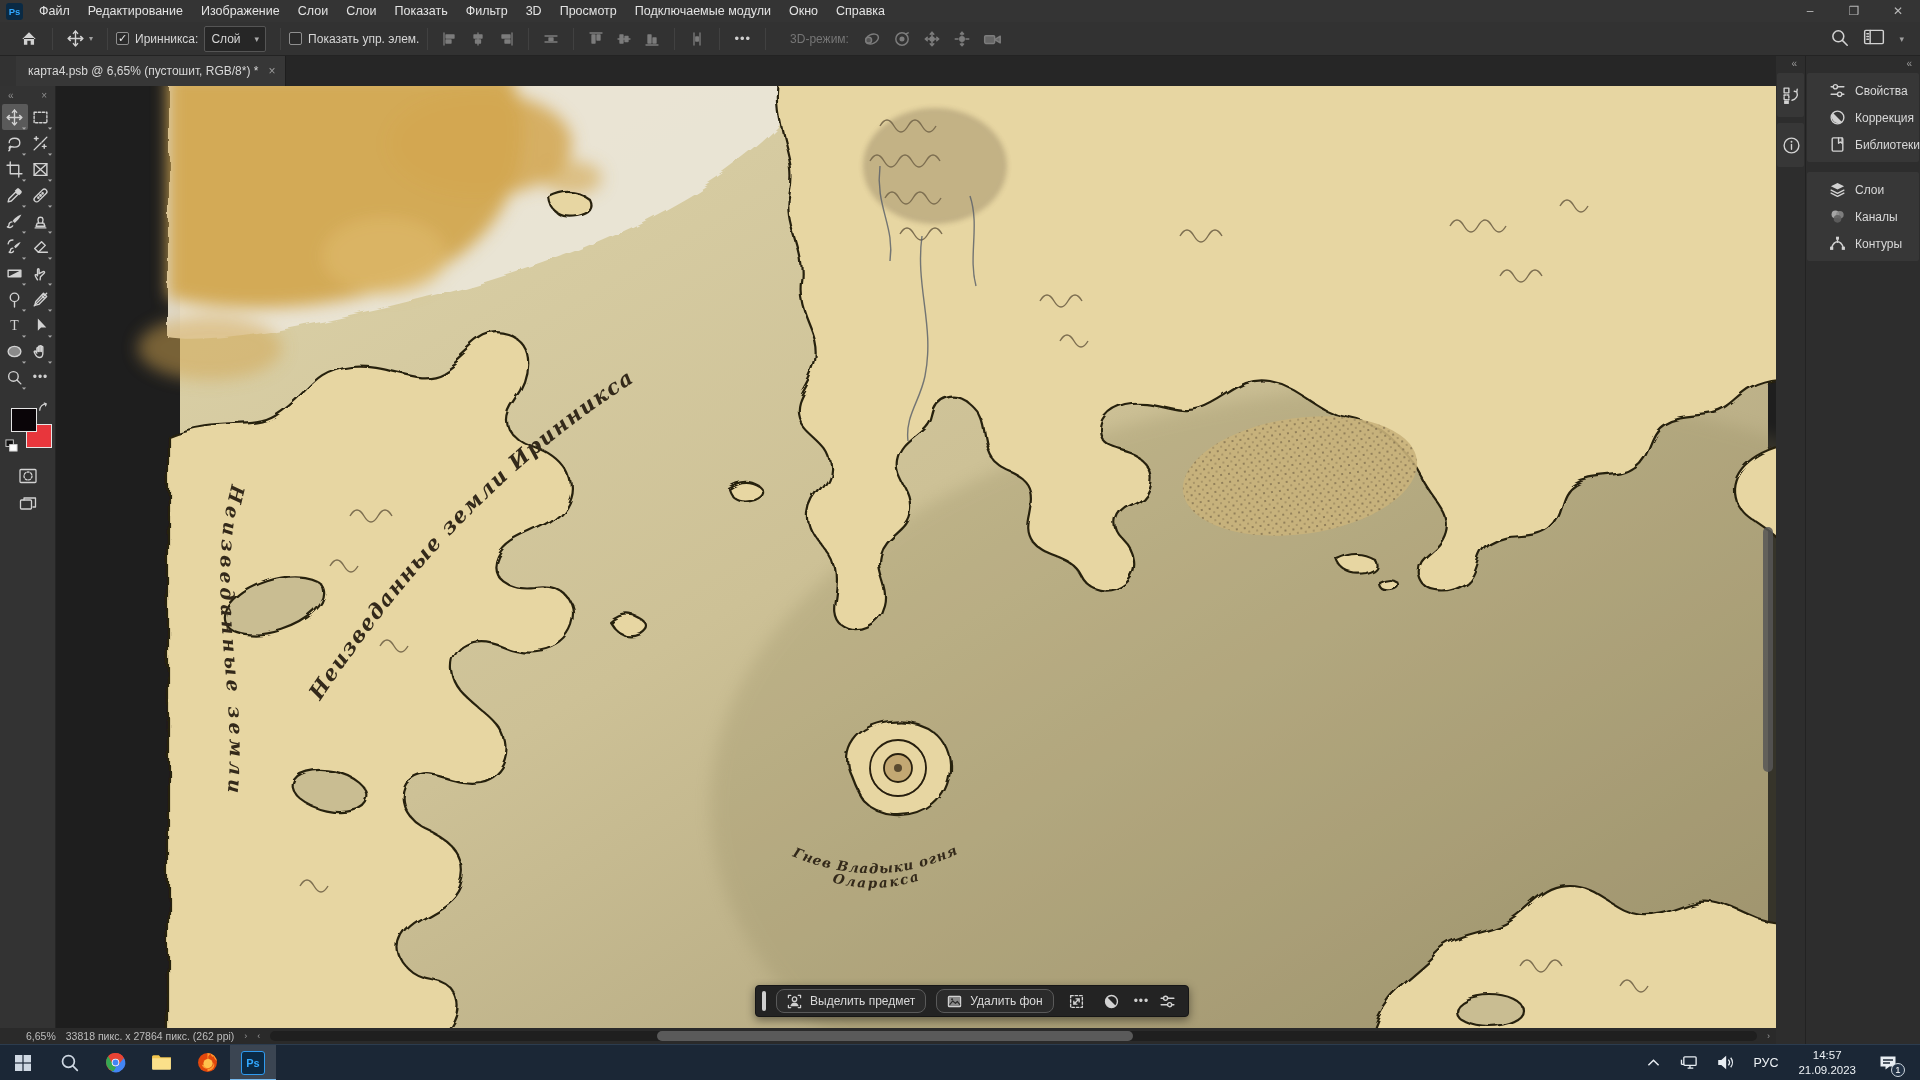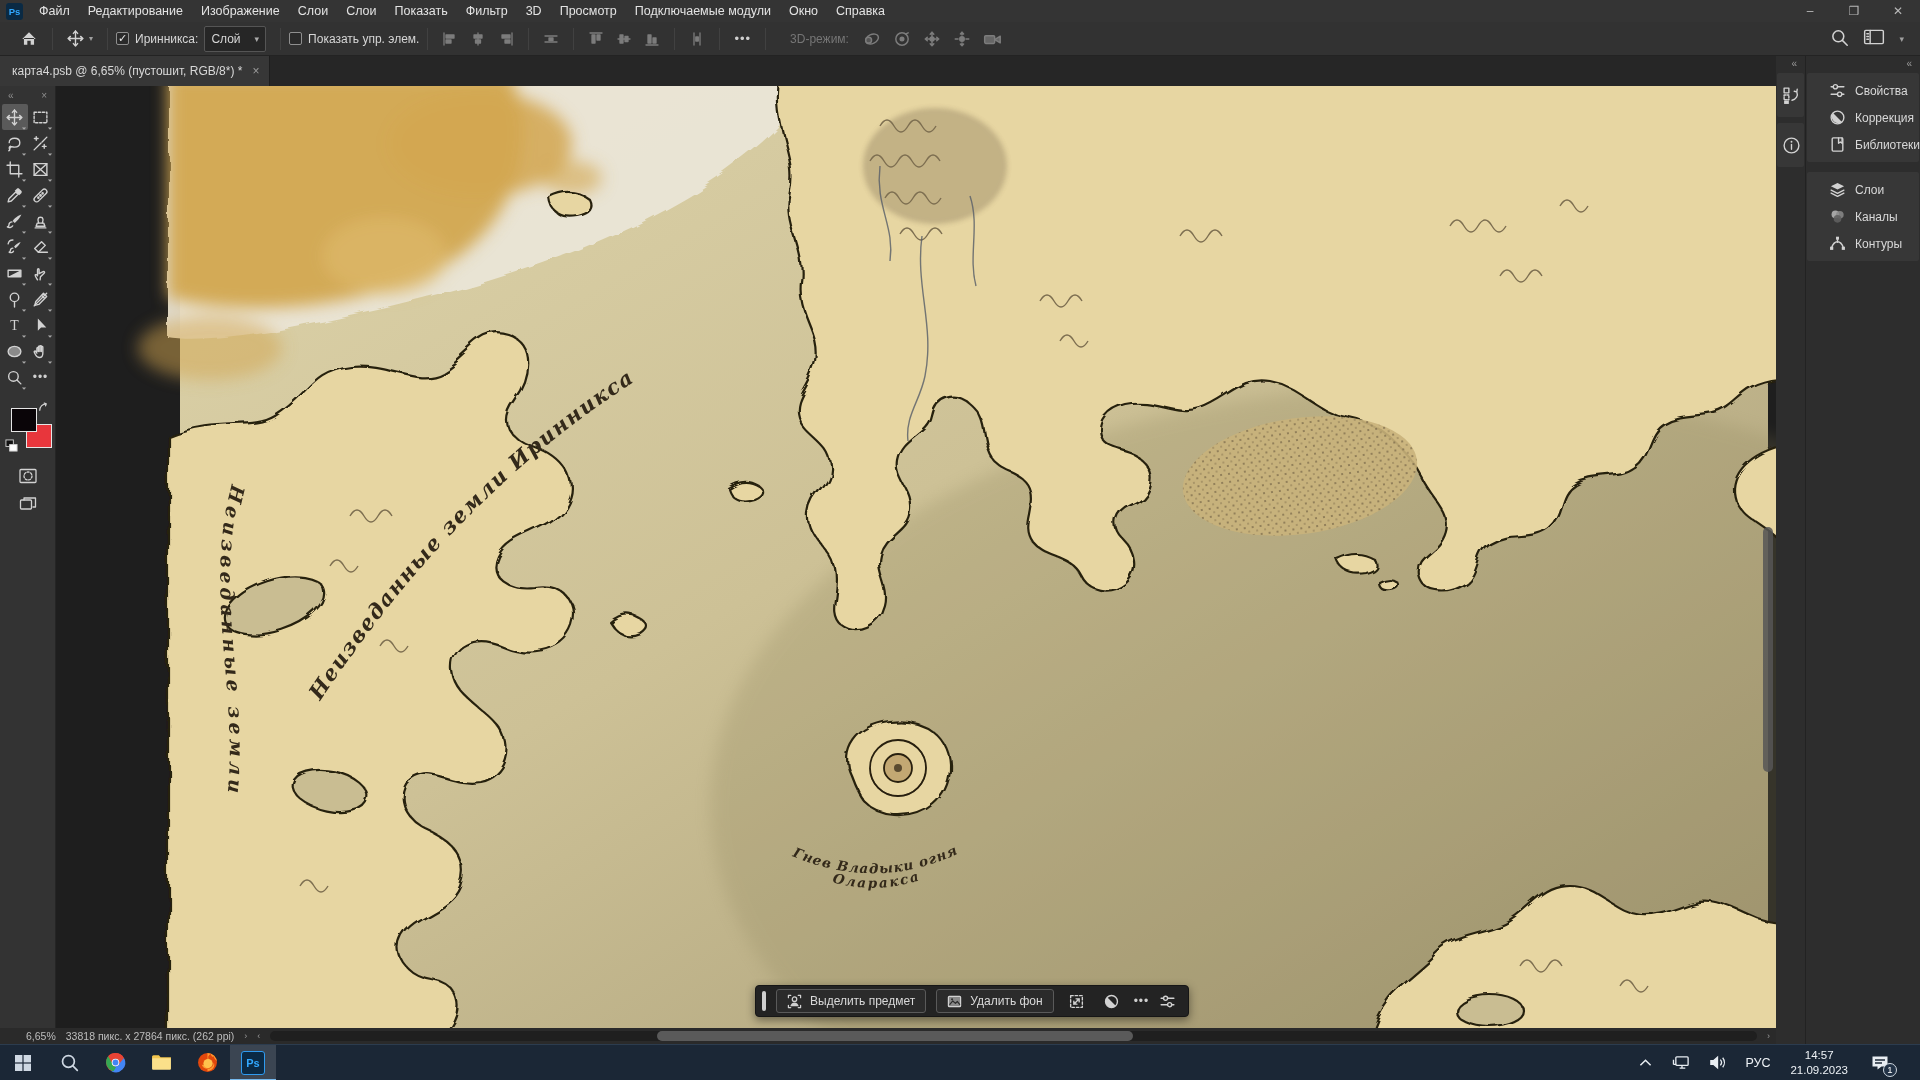"карта4.psb @ 6,65% (пустошит, RGB/8*)" #tabbar { left: 0 -> 16px }
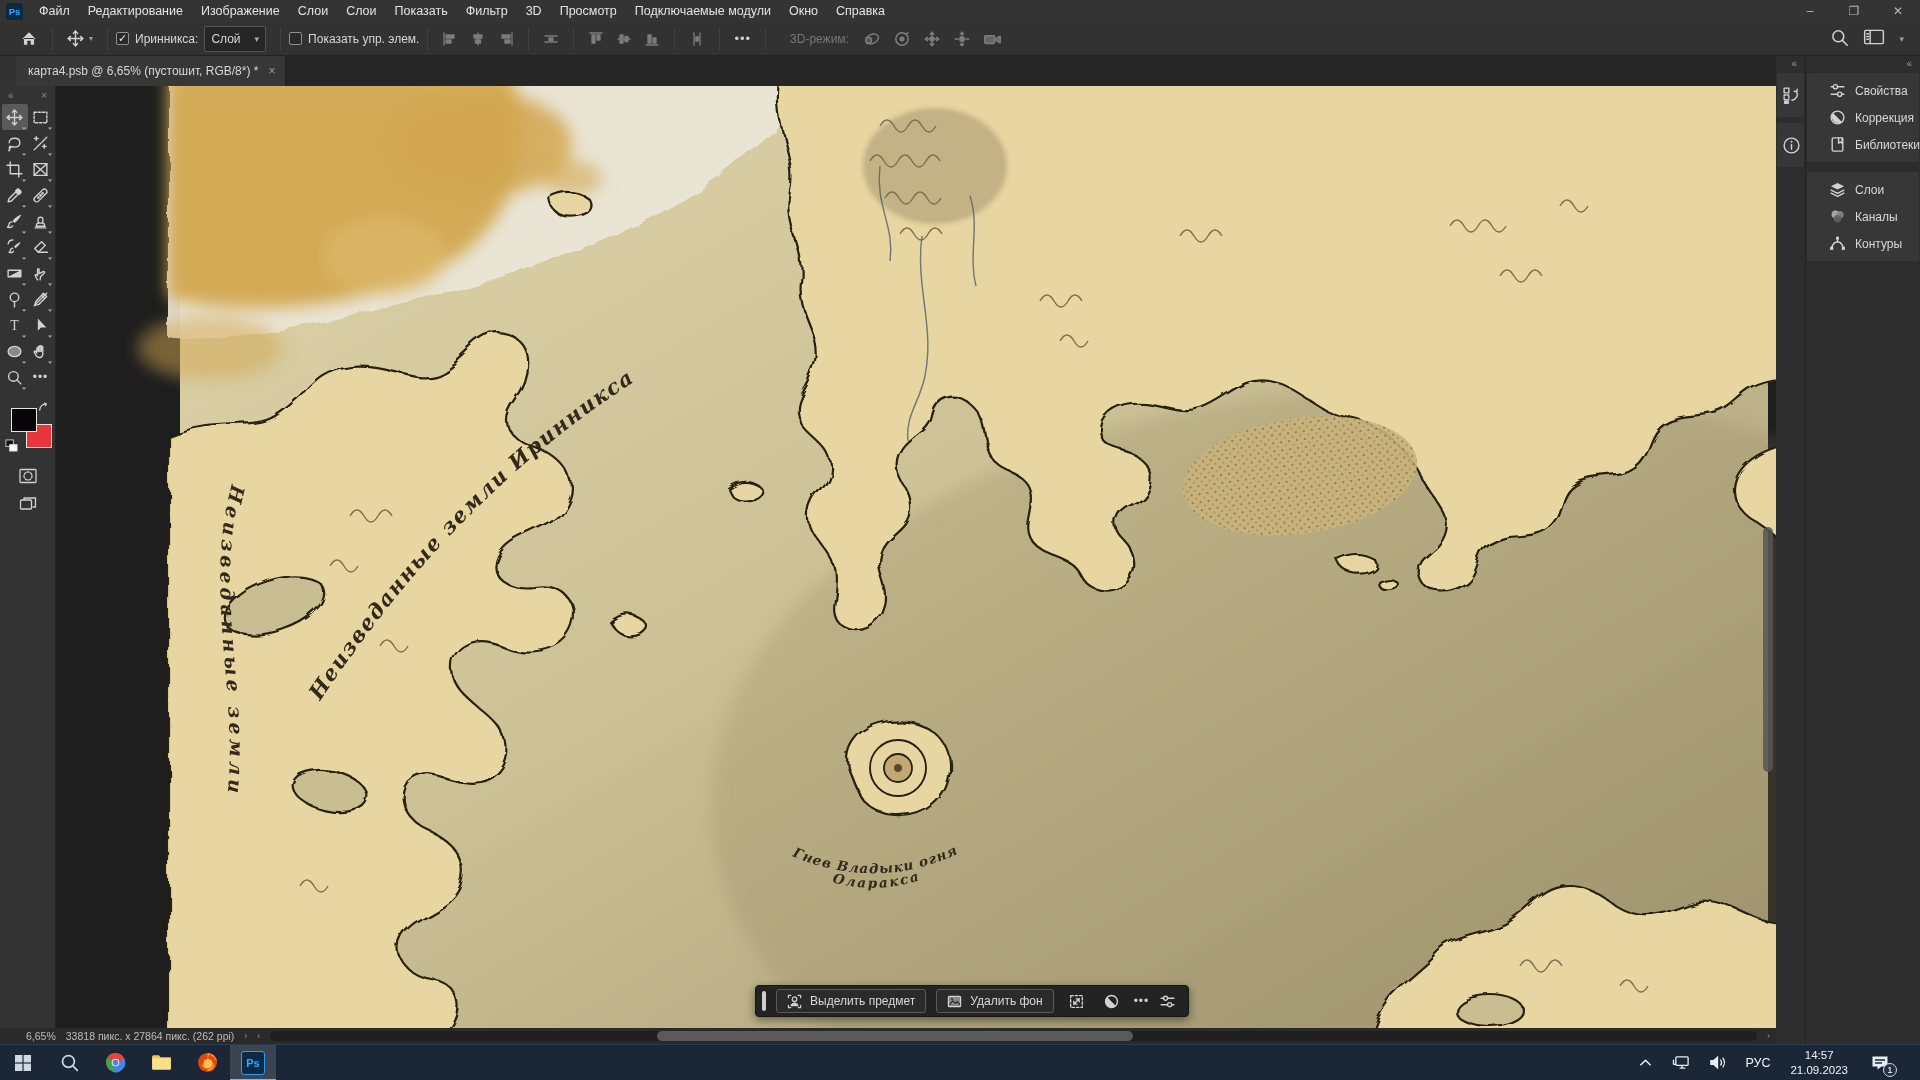"Выделить предмет" .fb-btn { border-radius: 3px -> 8px }
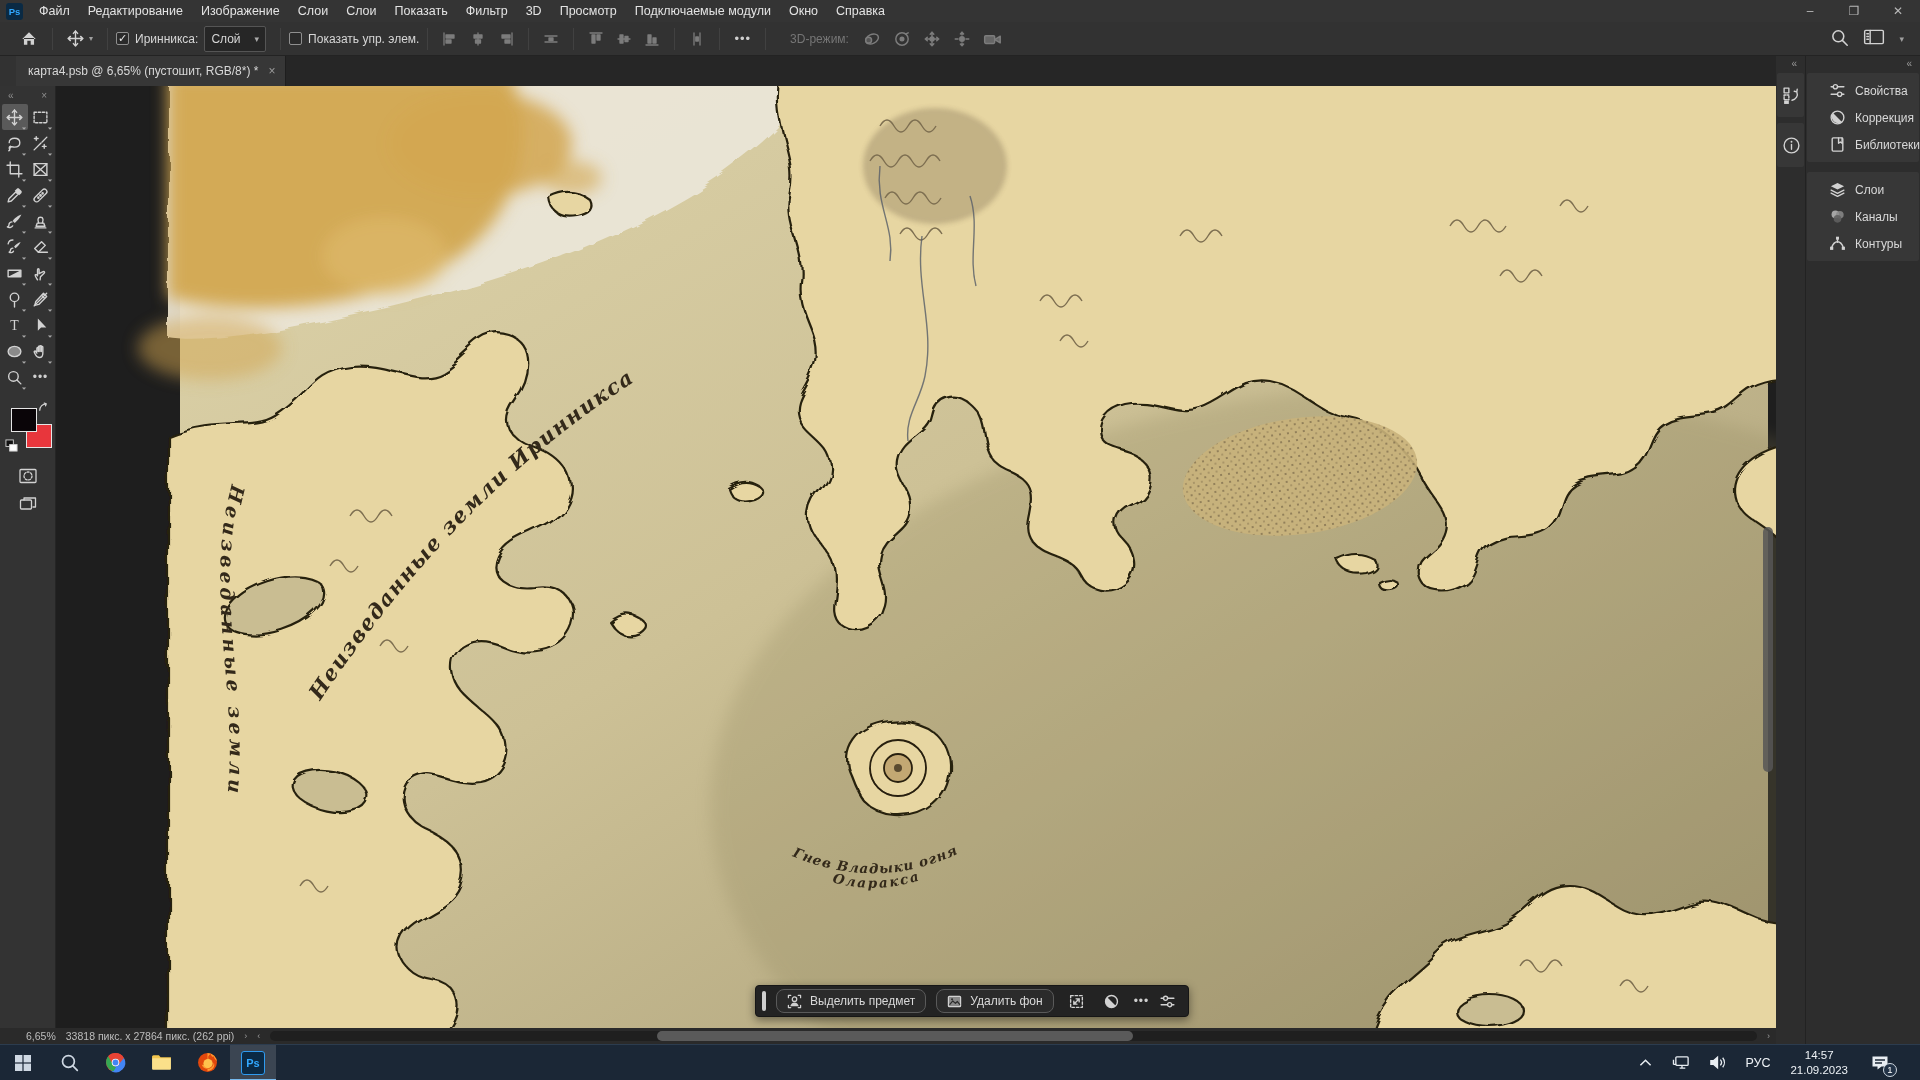"РУС" #tray { padding-right: 20px -> 12px }
